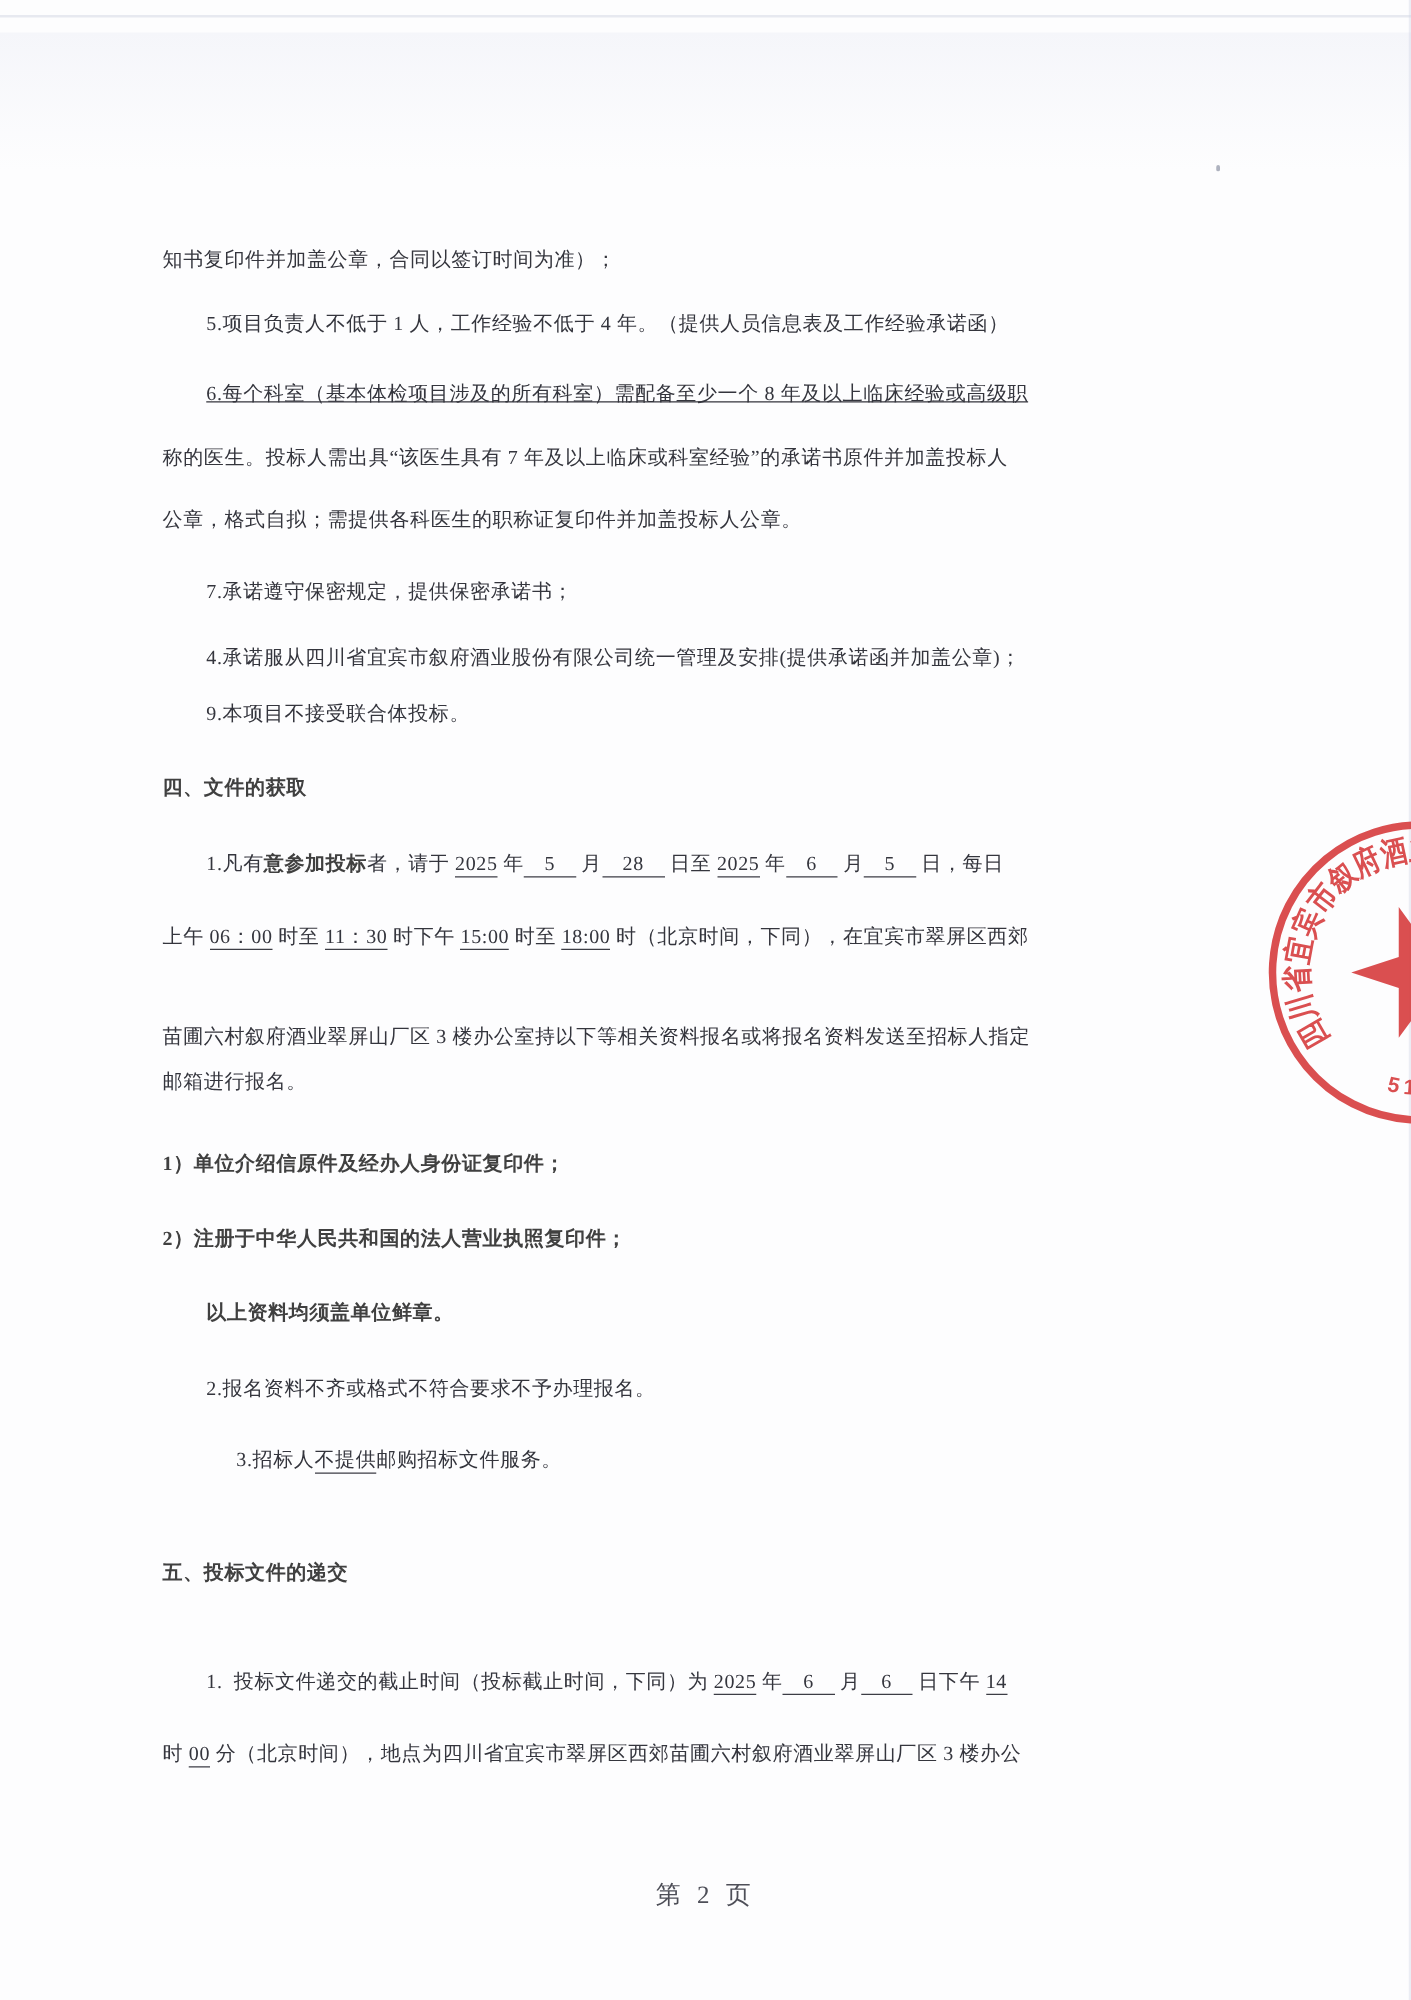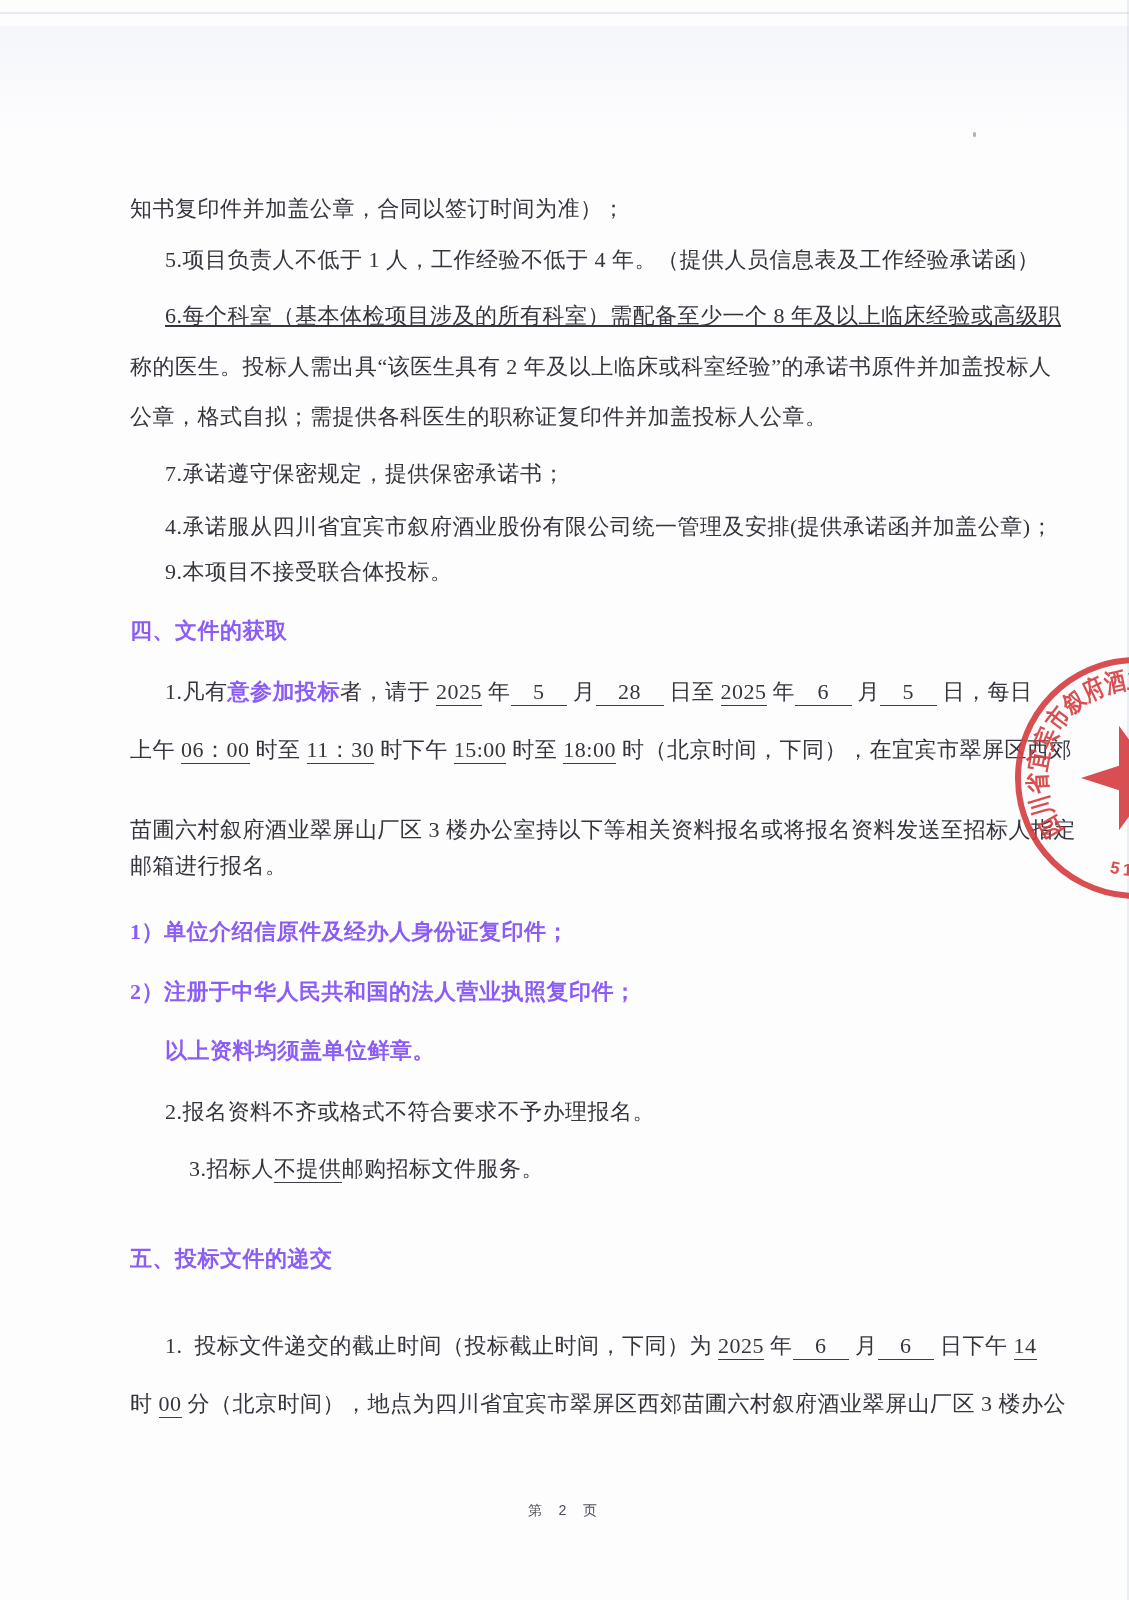"知书复印件并加盖公章，合同以签订时间为准）；" .tline { font-size: 22px -> 16px }
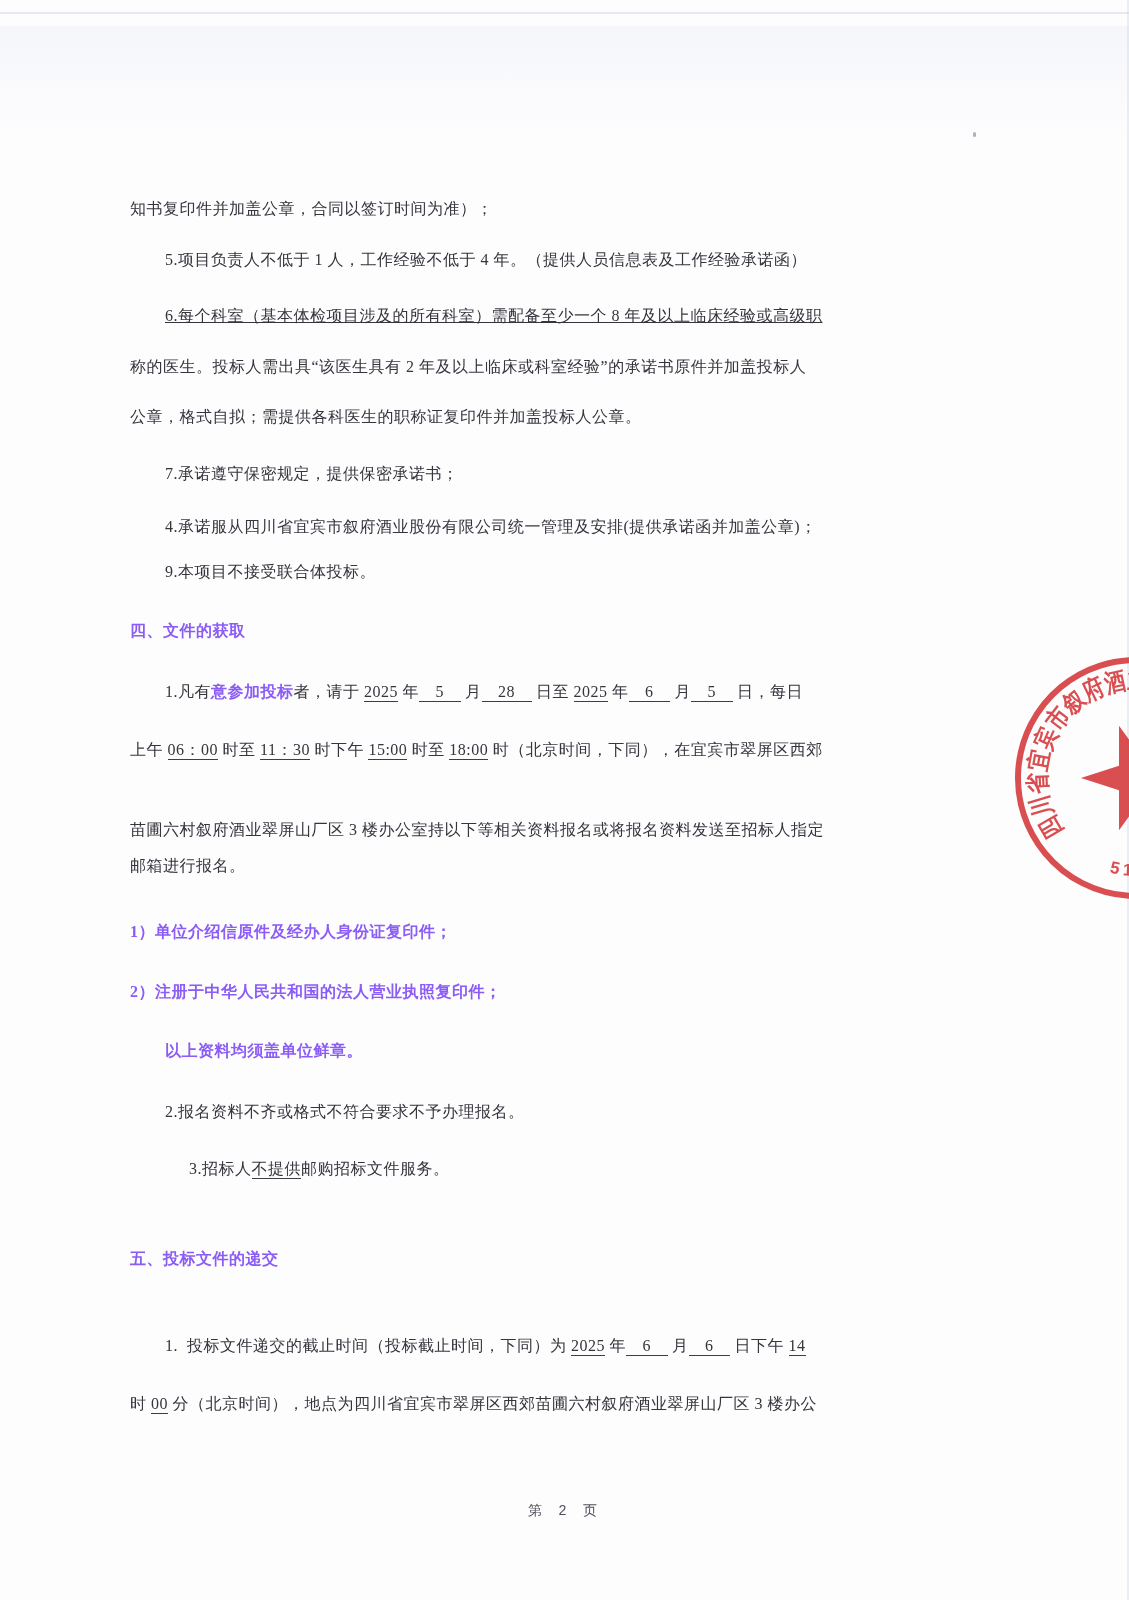"称的医生。投标人需出具“该医生具有 2" span { text: 2 -> 7 }
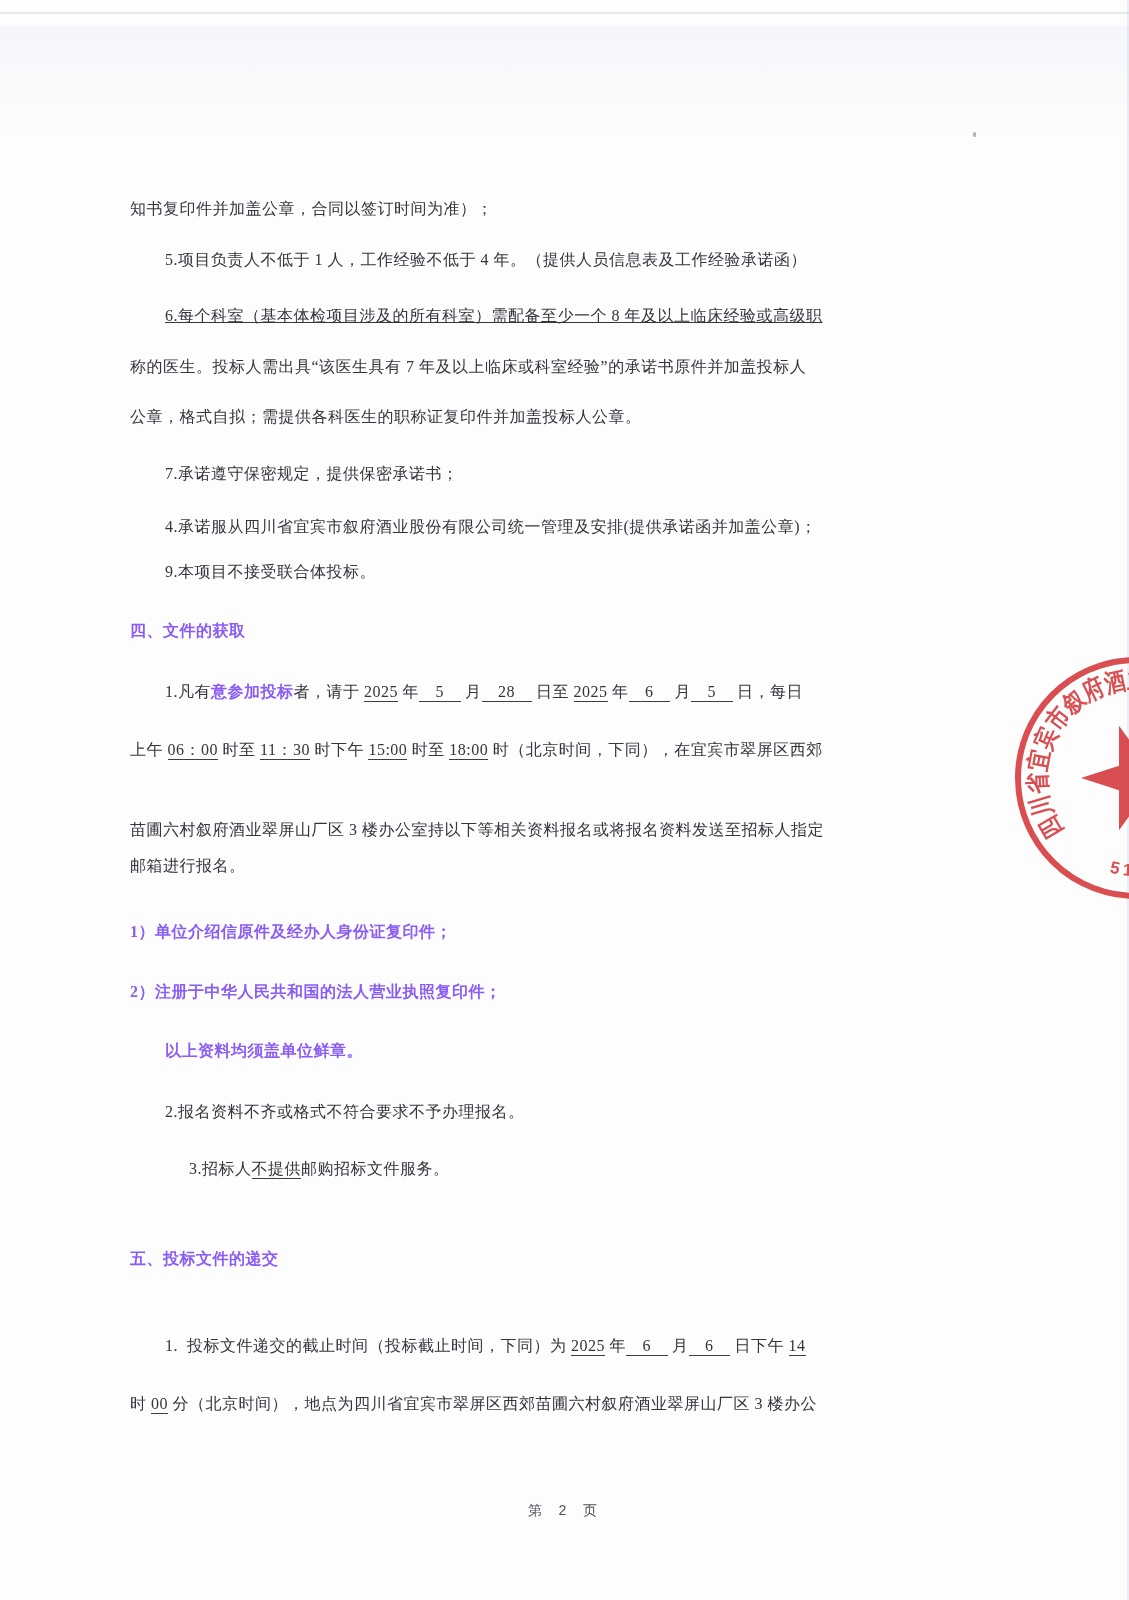"四、文件的获取" .tline .b { color: #8b5cf6 -> #404040 }
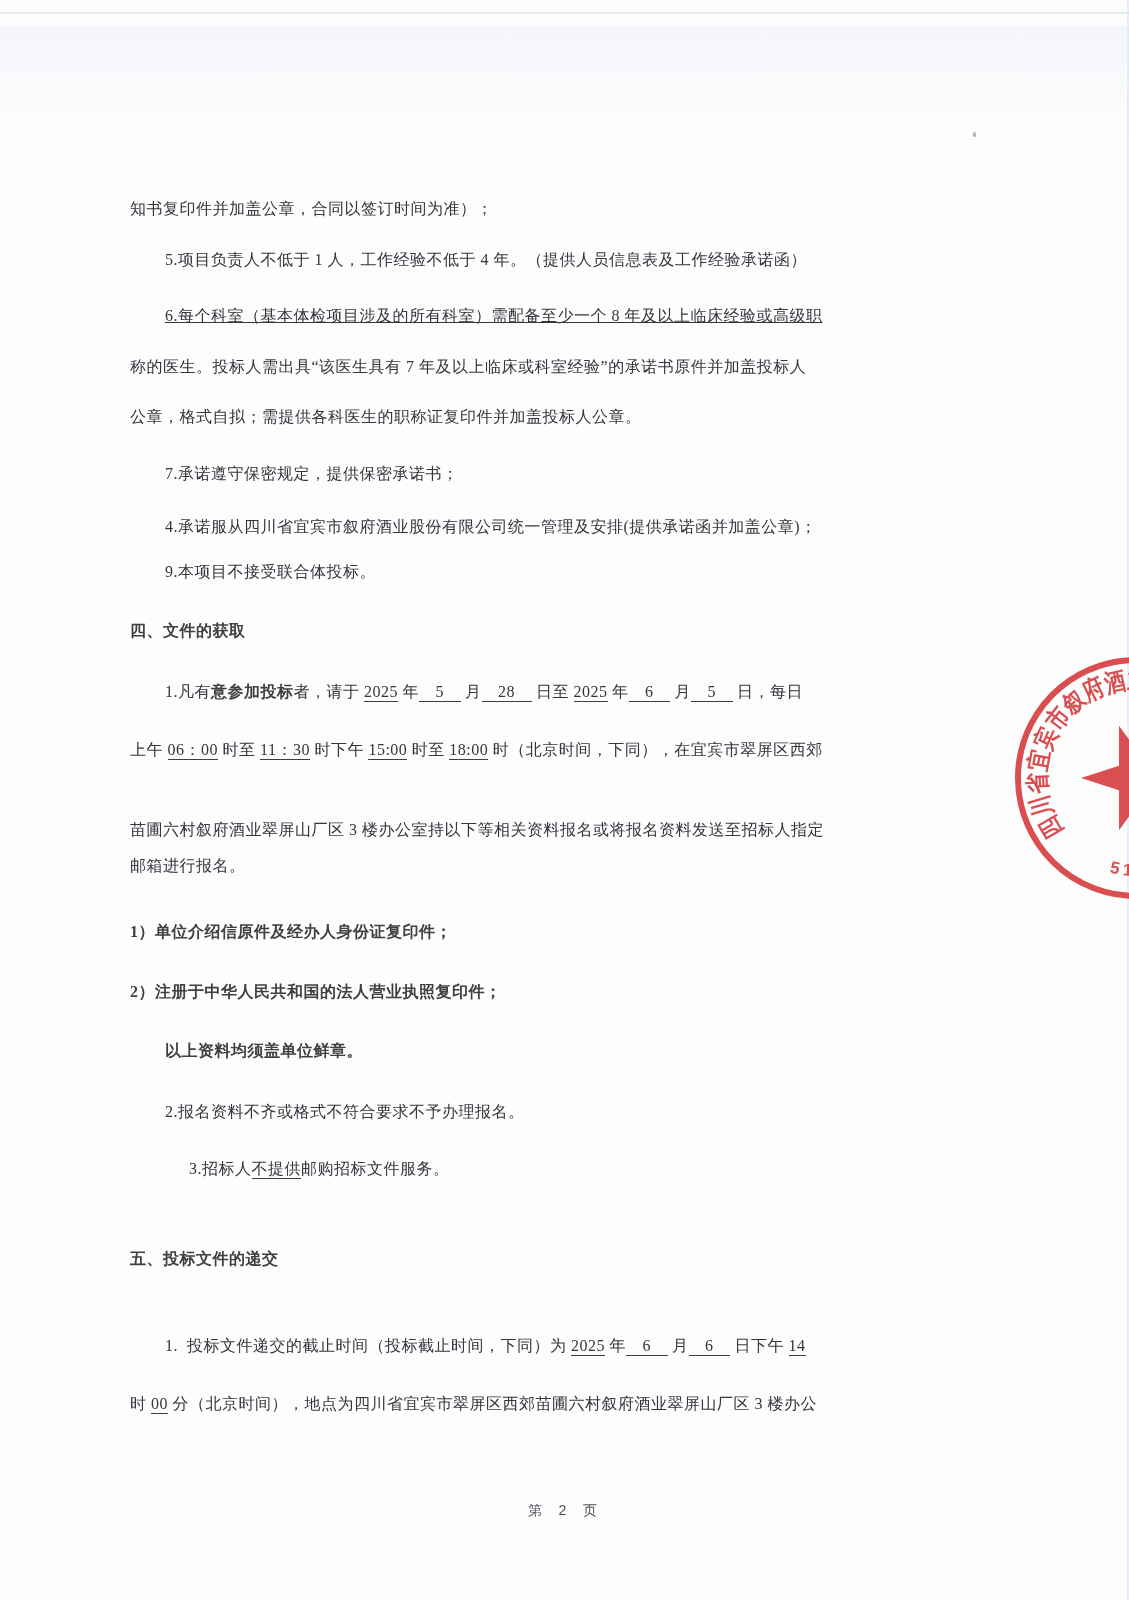"第 2 页" .footer { font-family: Liberation Mono, monospace -> none; font-size: 14px -> 20px }
